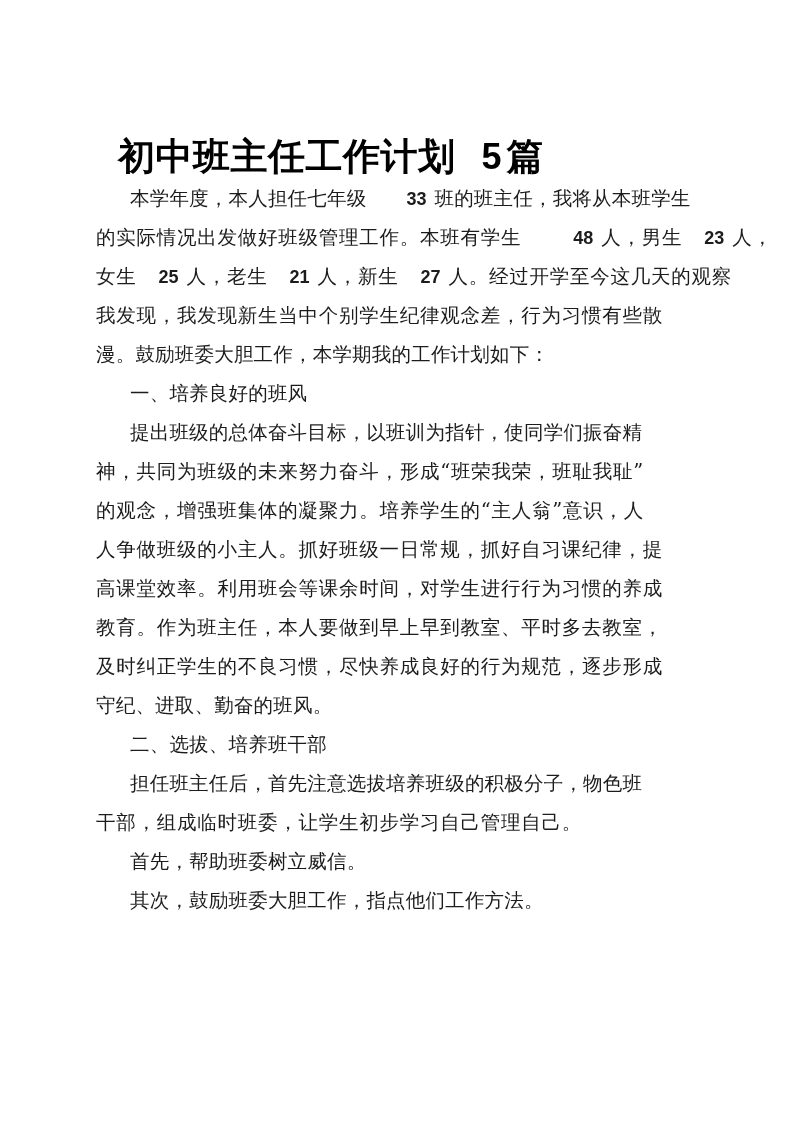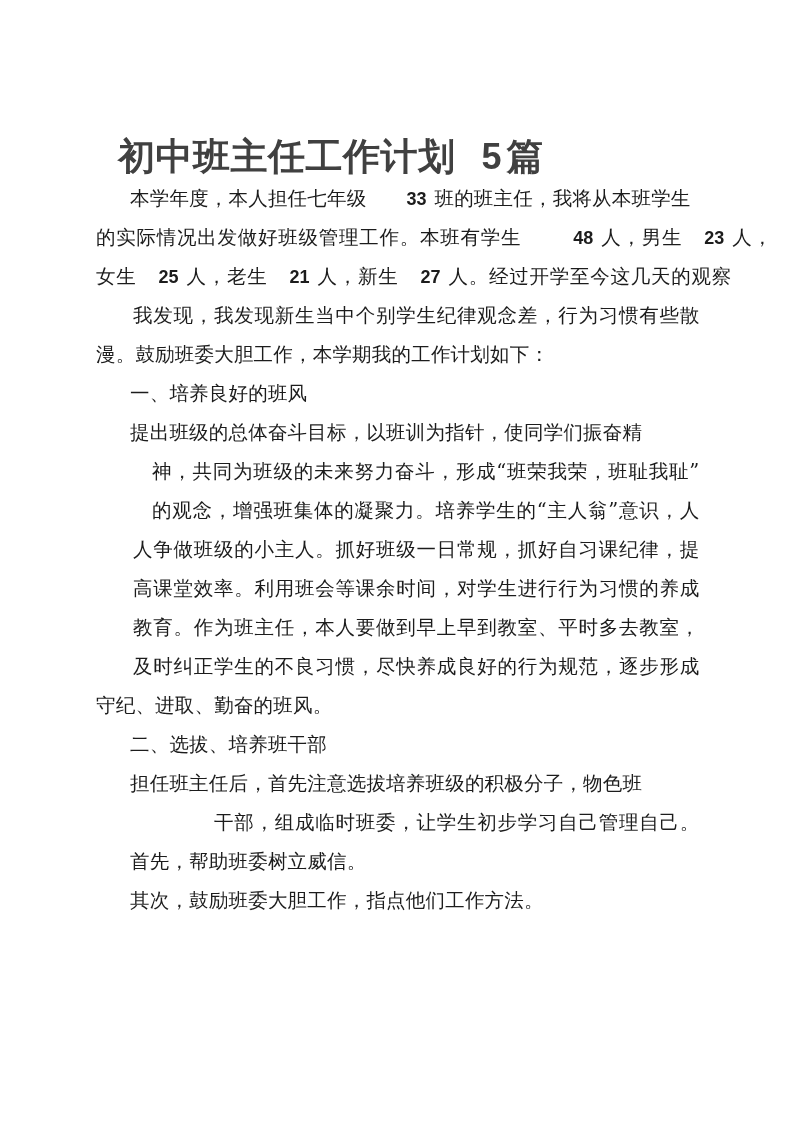"初中班主任工作计划 5 篇" .doc-title { color: #404040 -> #000000 }
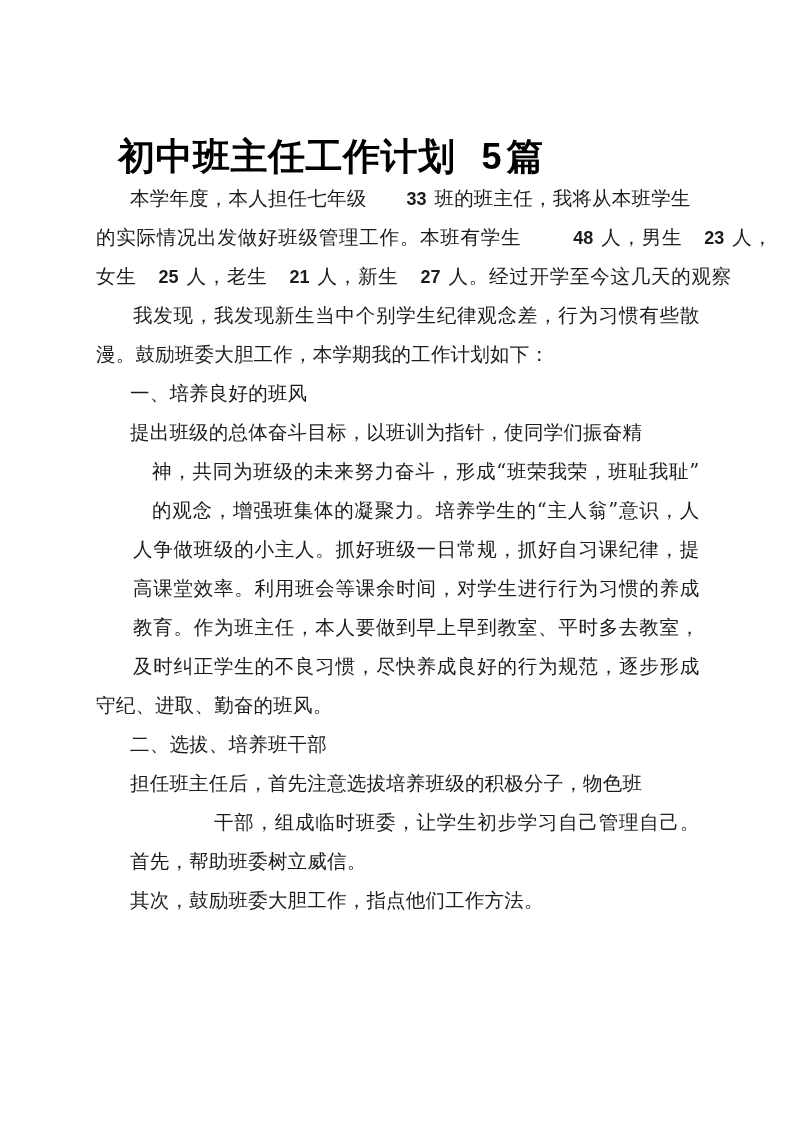"的实际情况出发做好班级管理工作。本班有学生 48 人，男生 23 人，" .line.stretch { text-align: right -> none }
